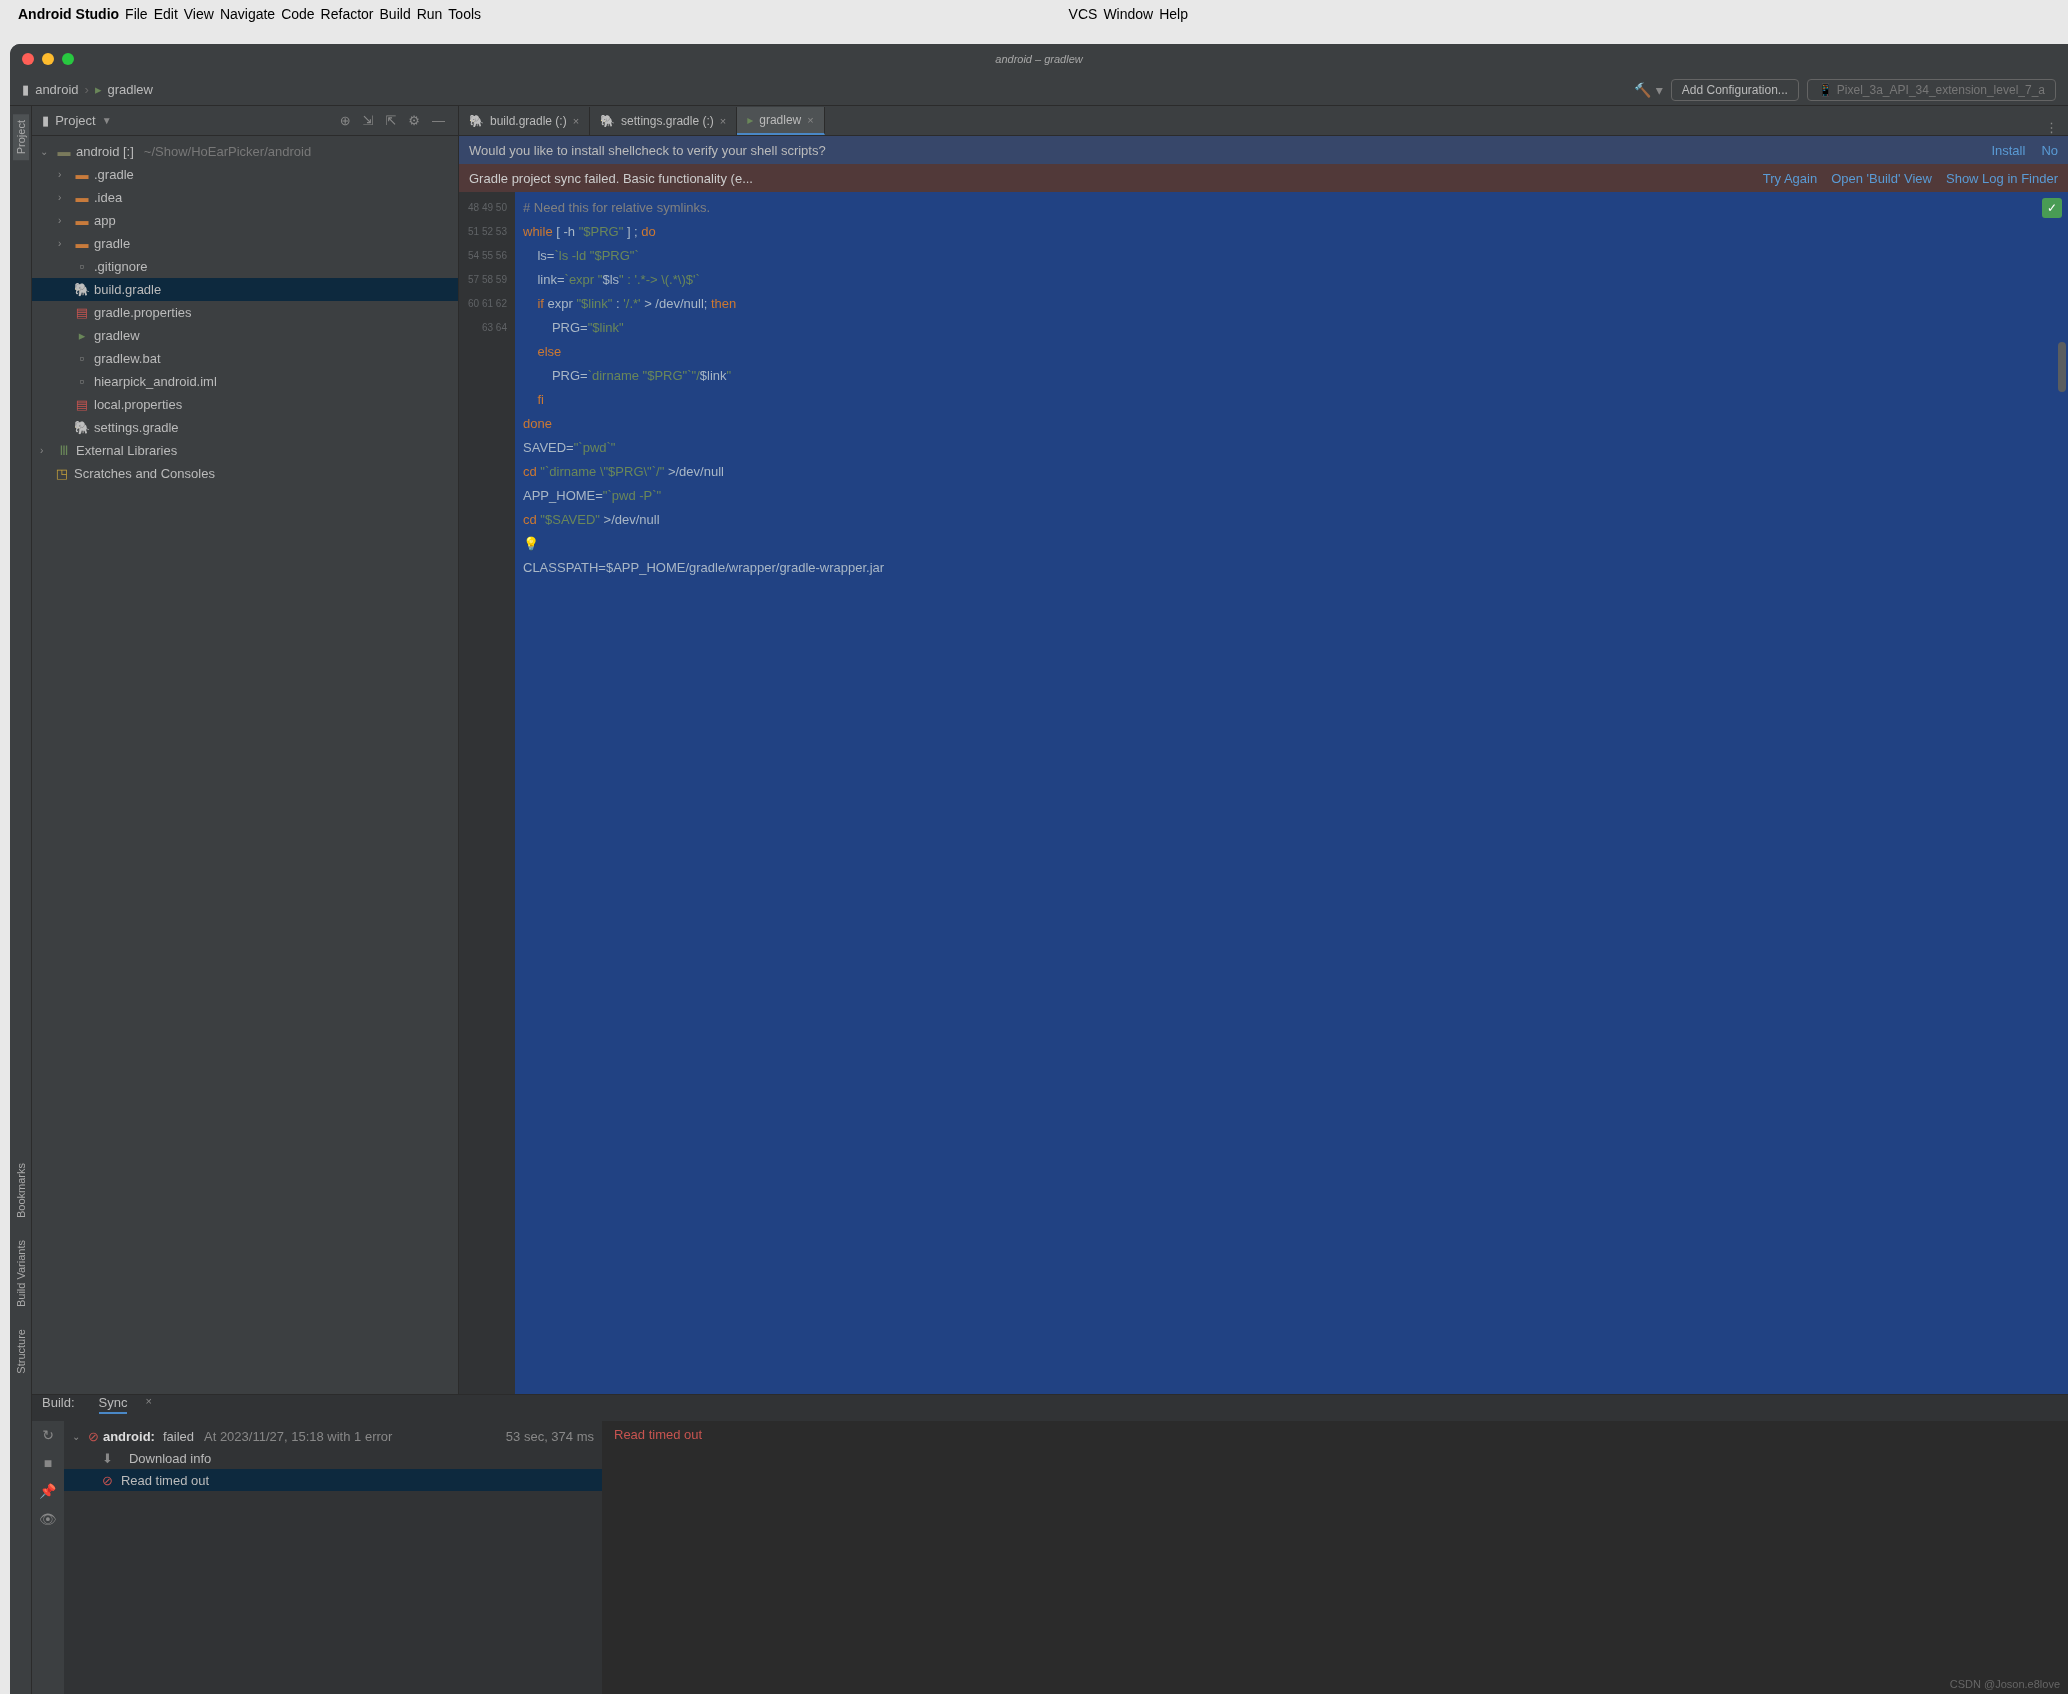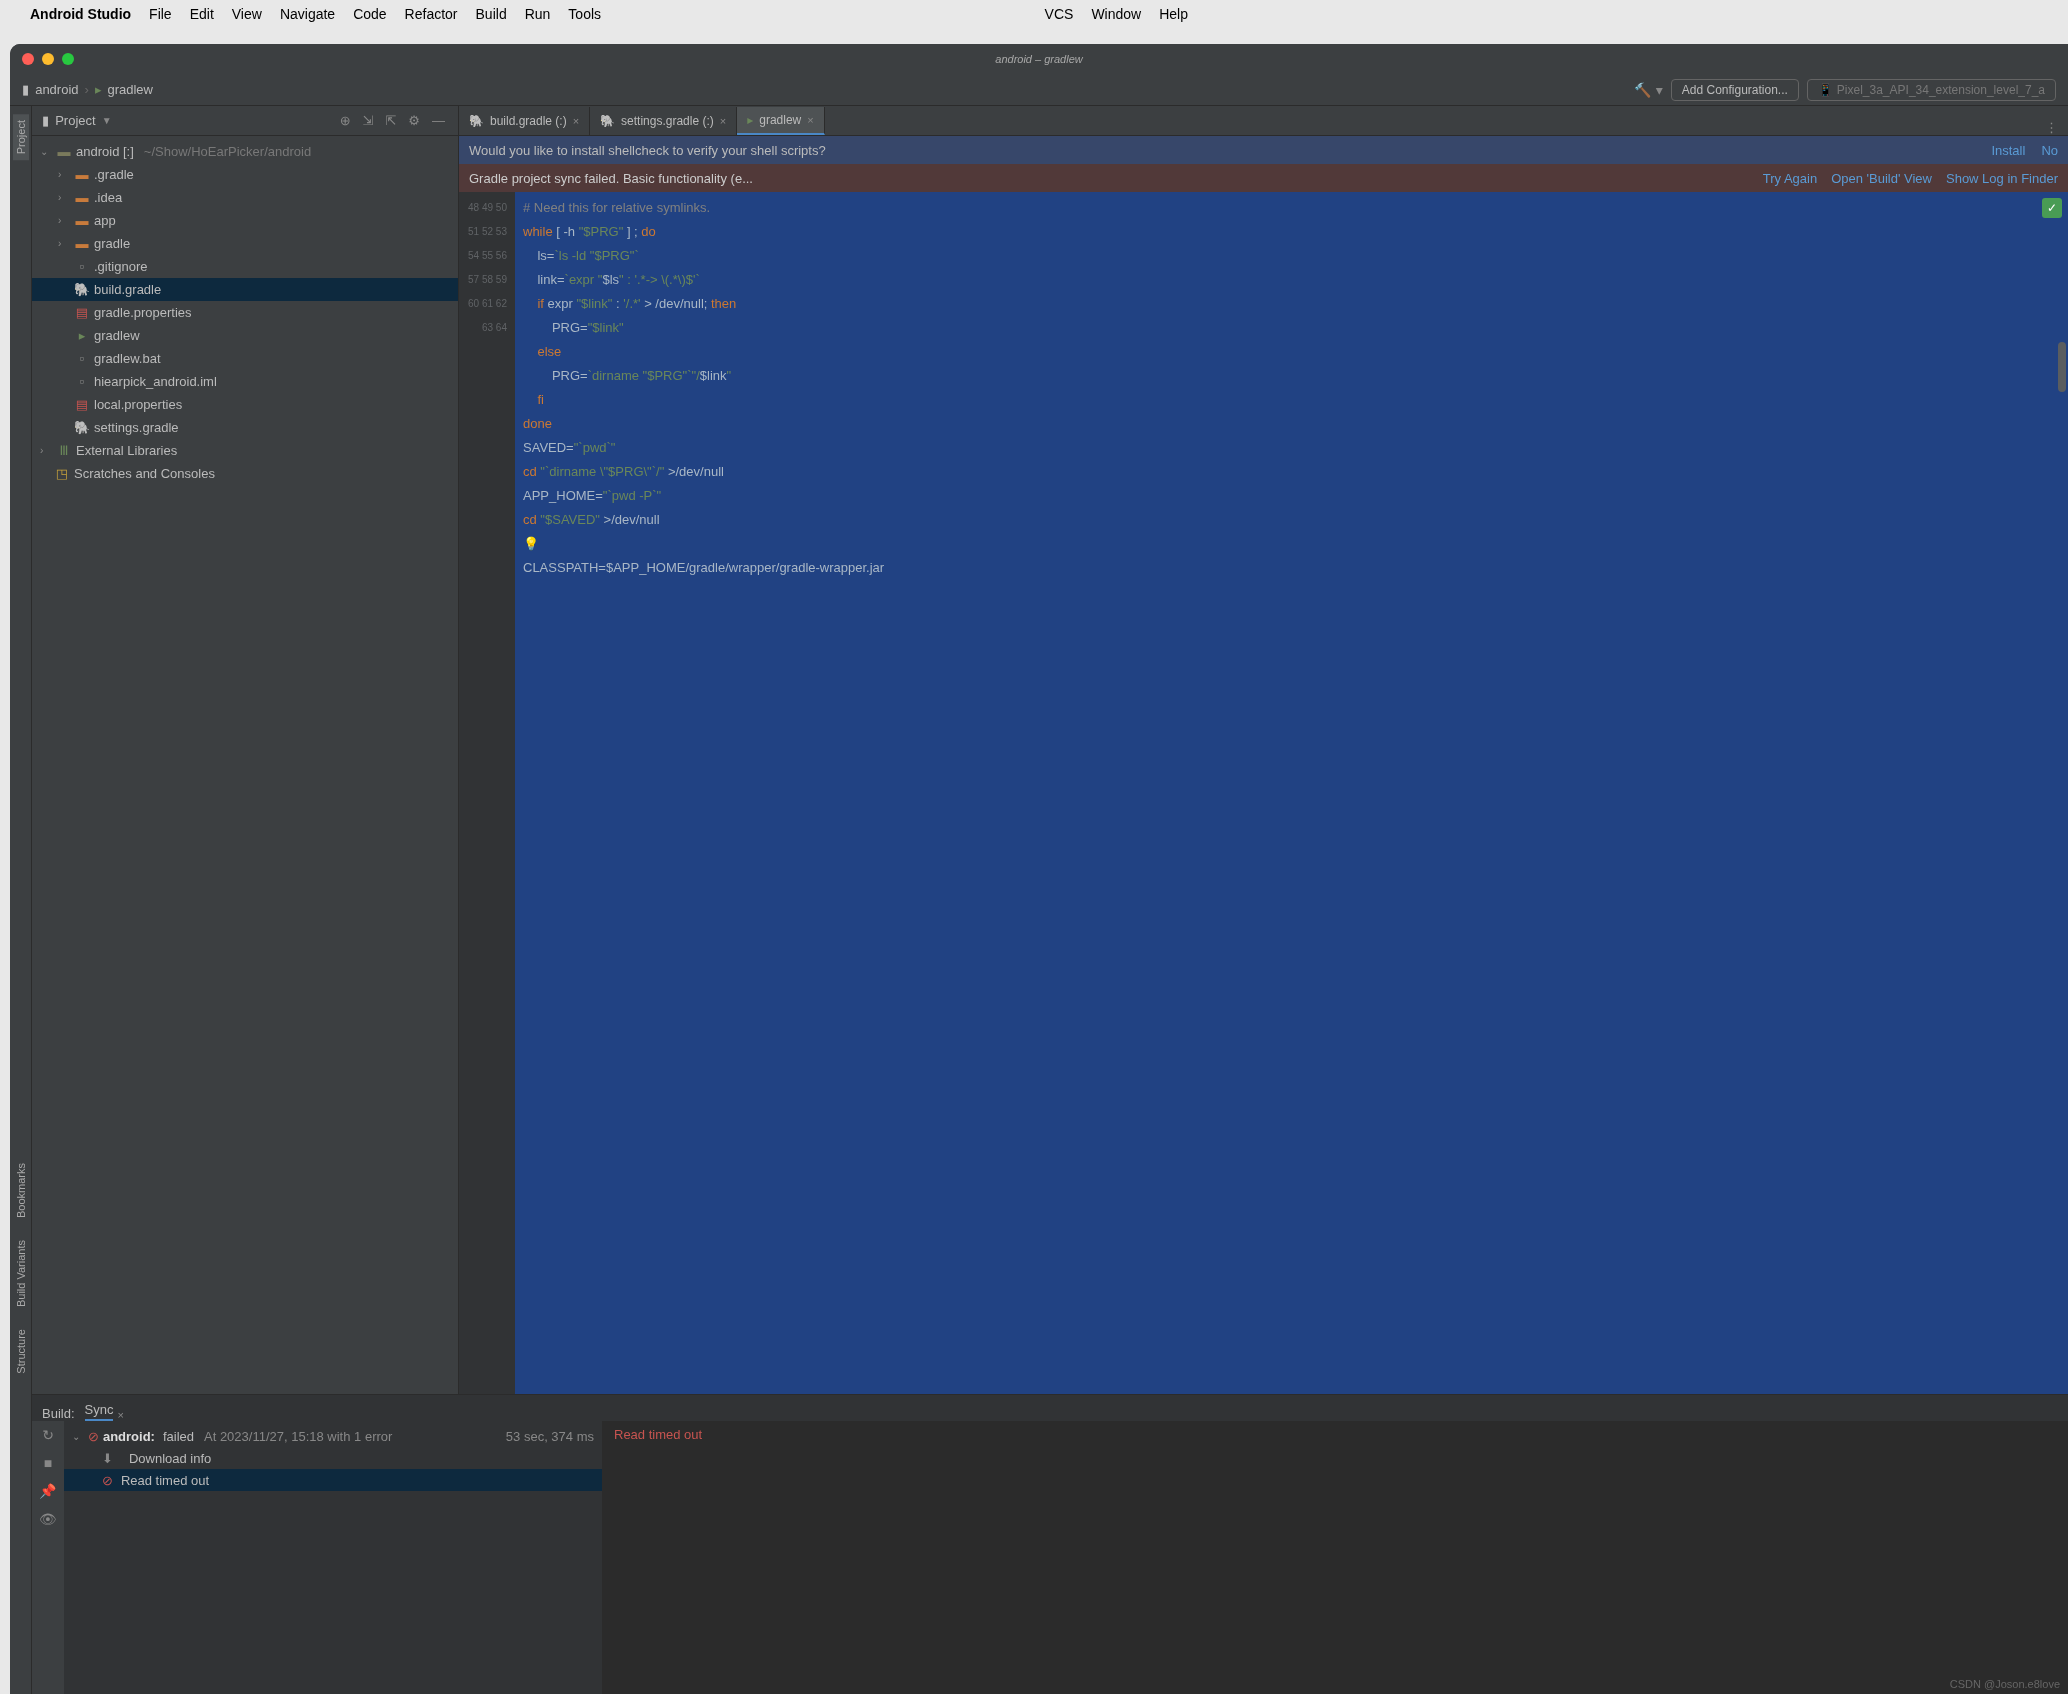"Android Studio" .menubar { gap: 18px -> 6px }
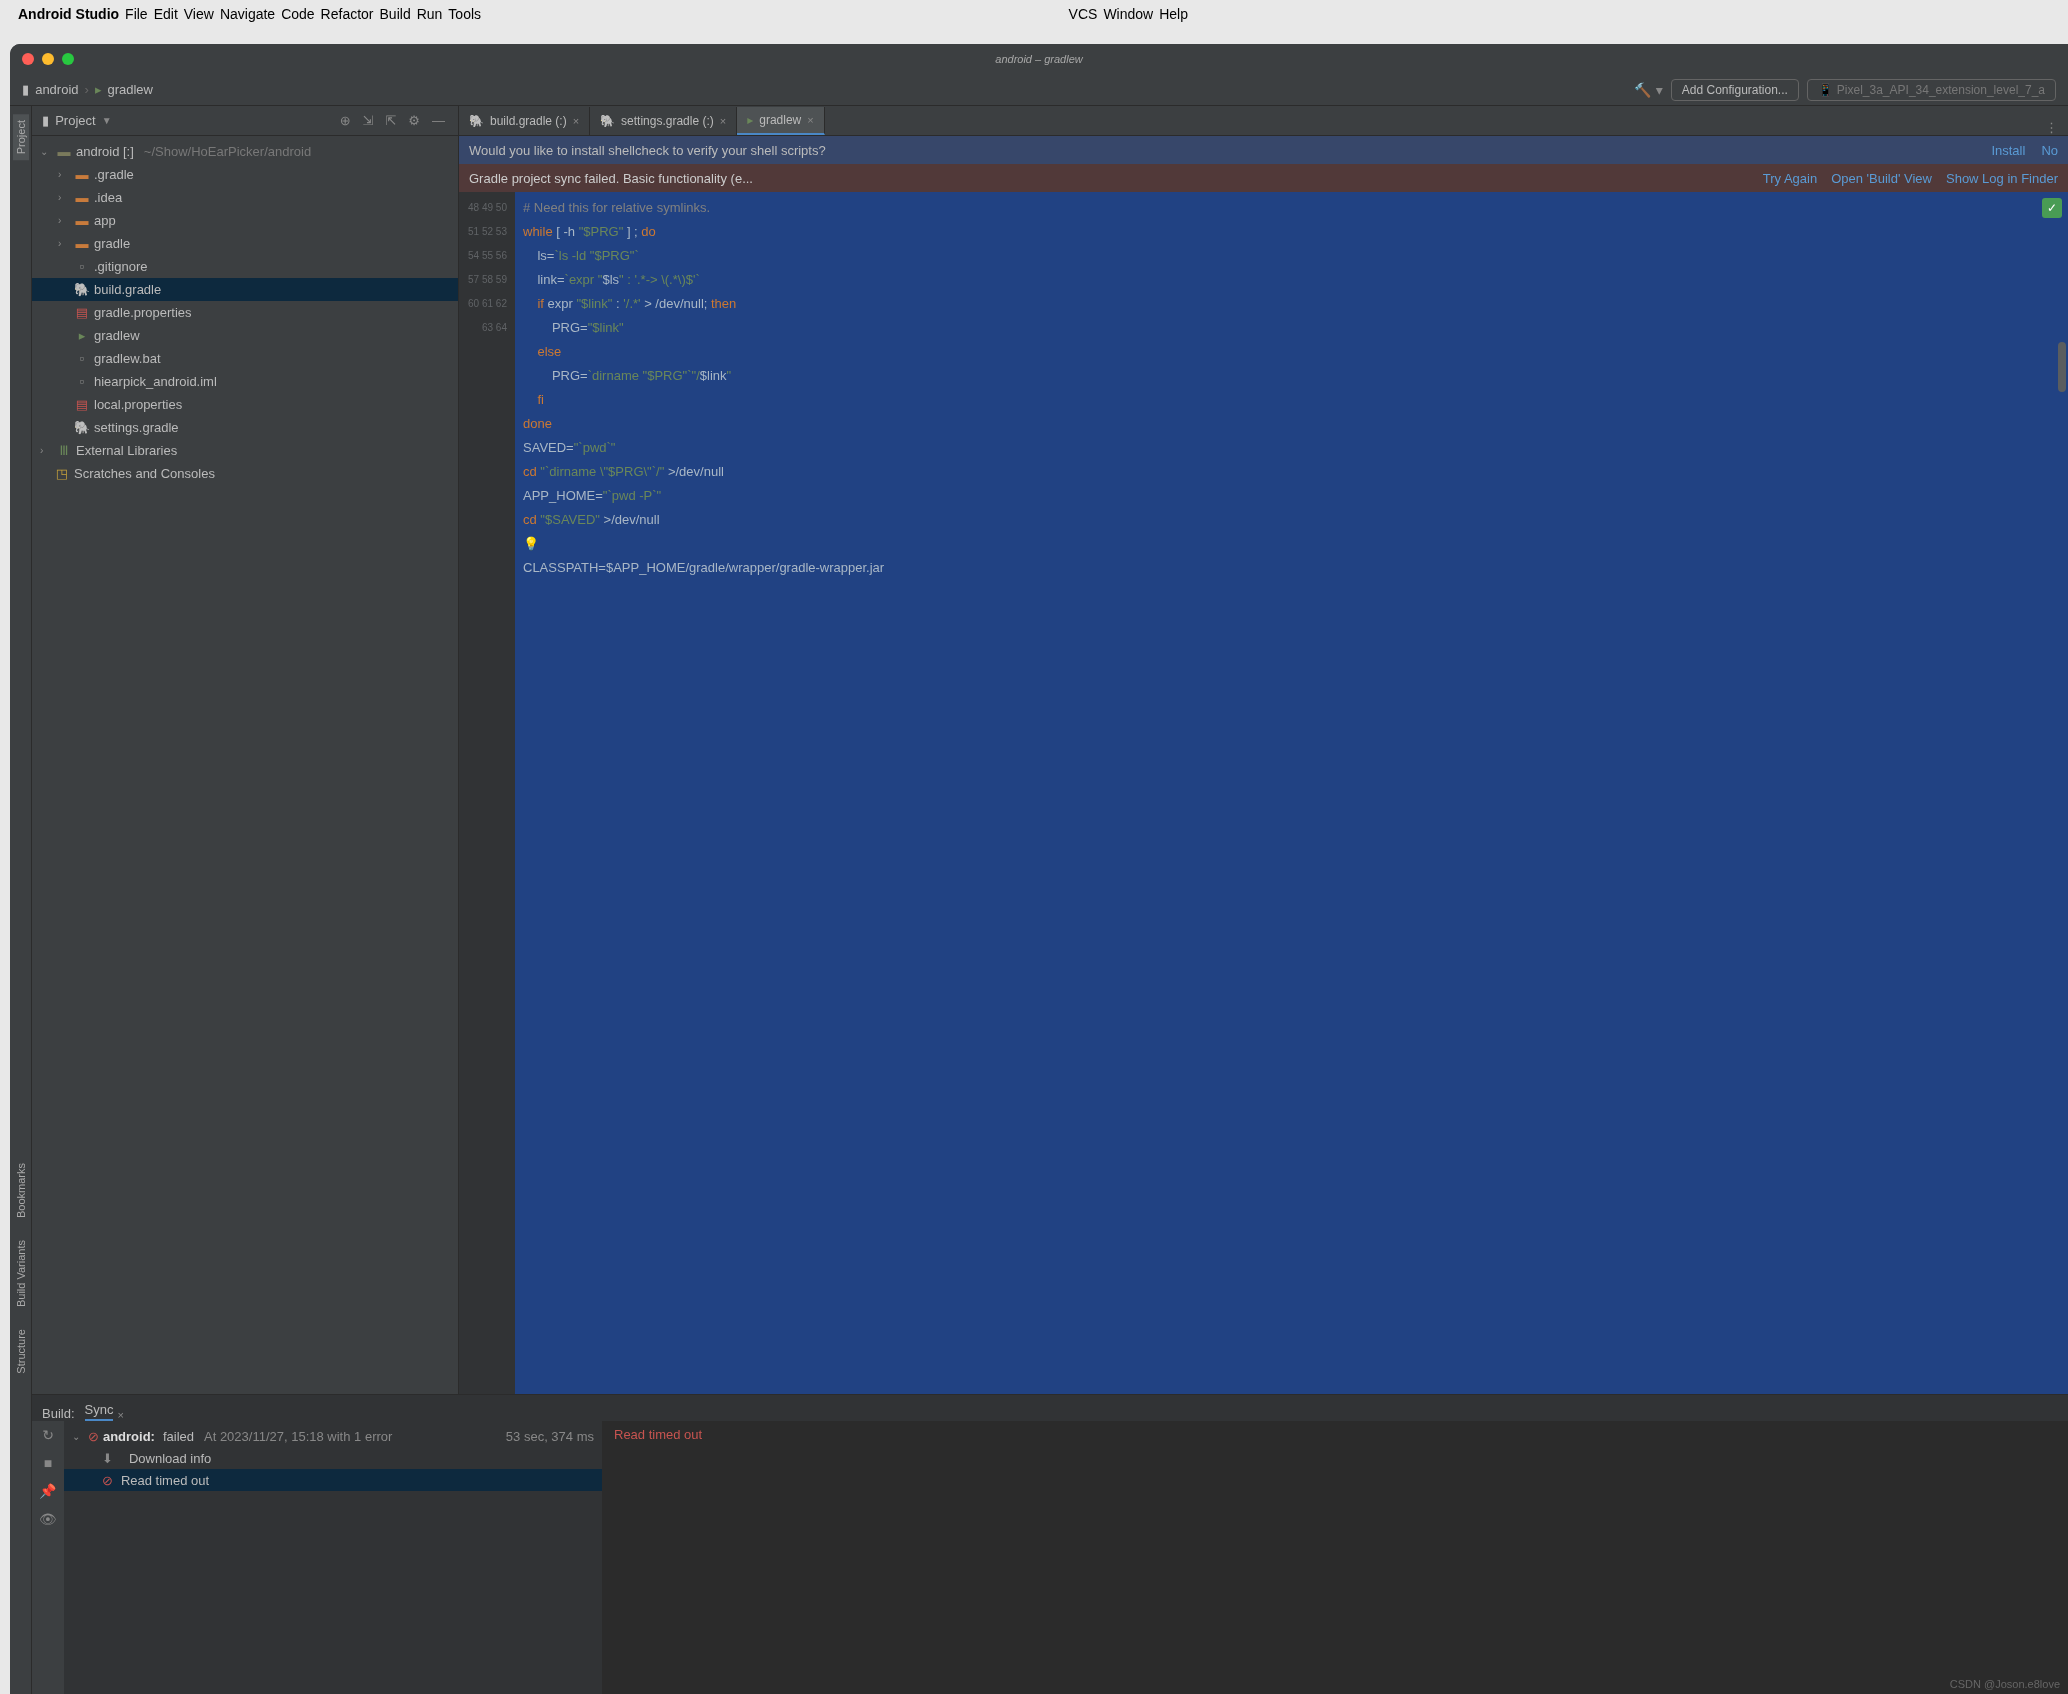"Build:" .btabs { align-items: flex-end -> flex-start; gap: 10px -> 24px }
